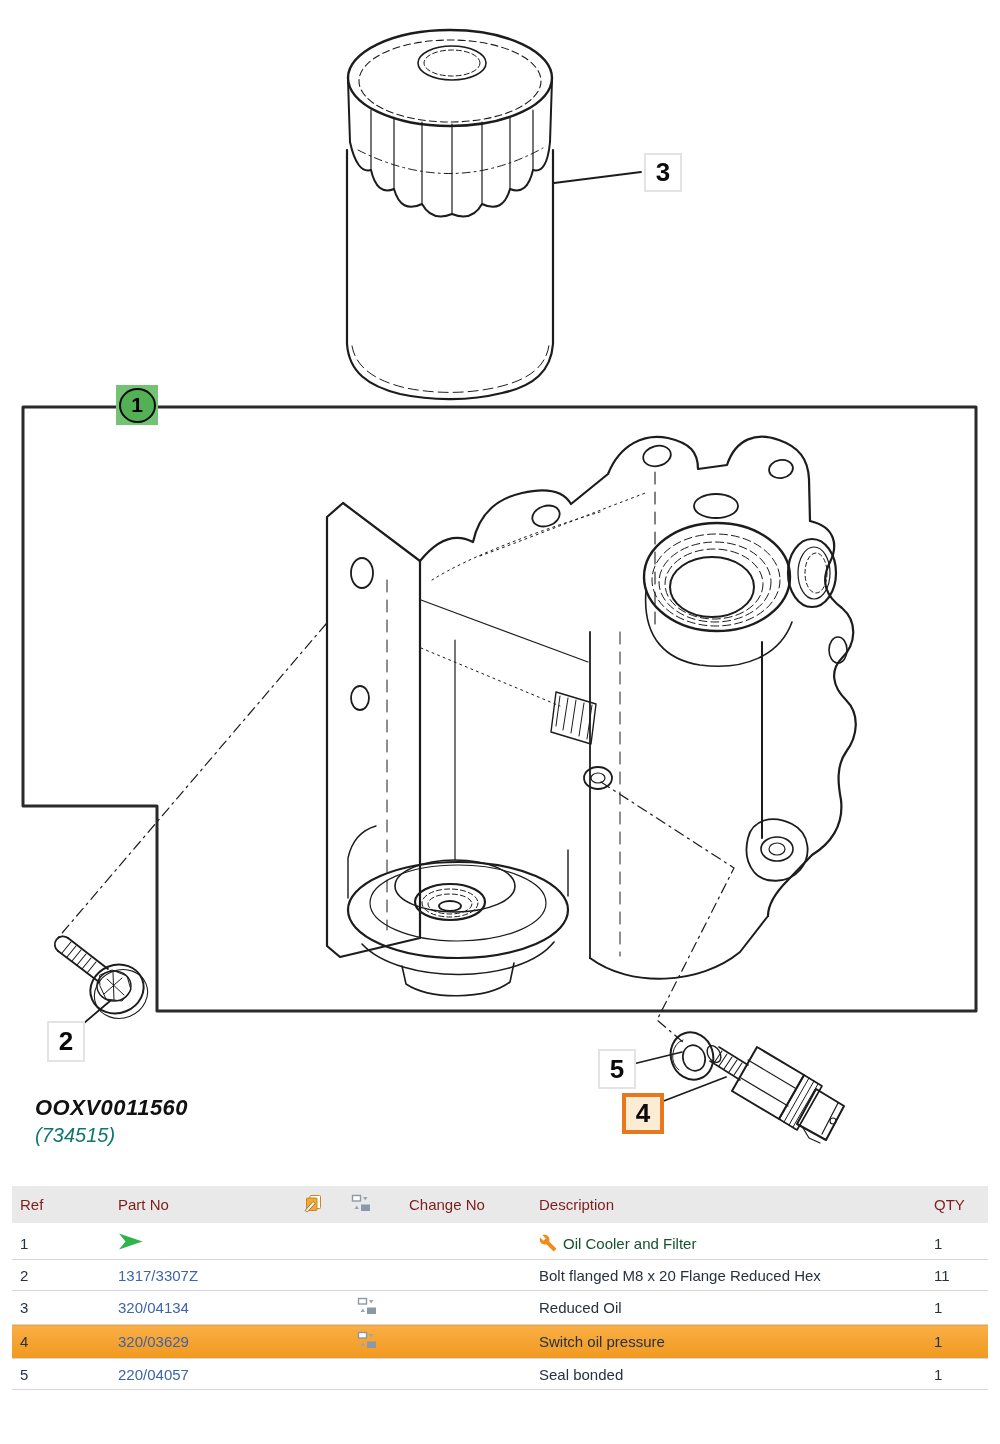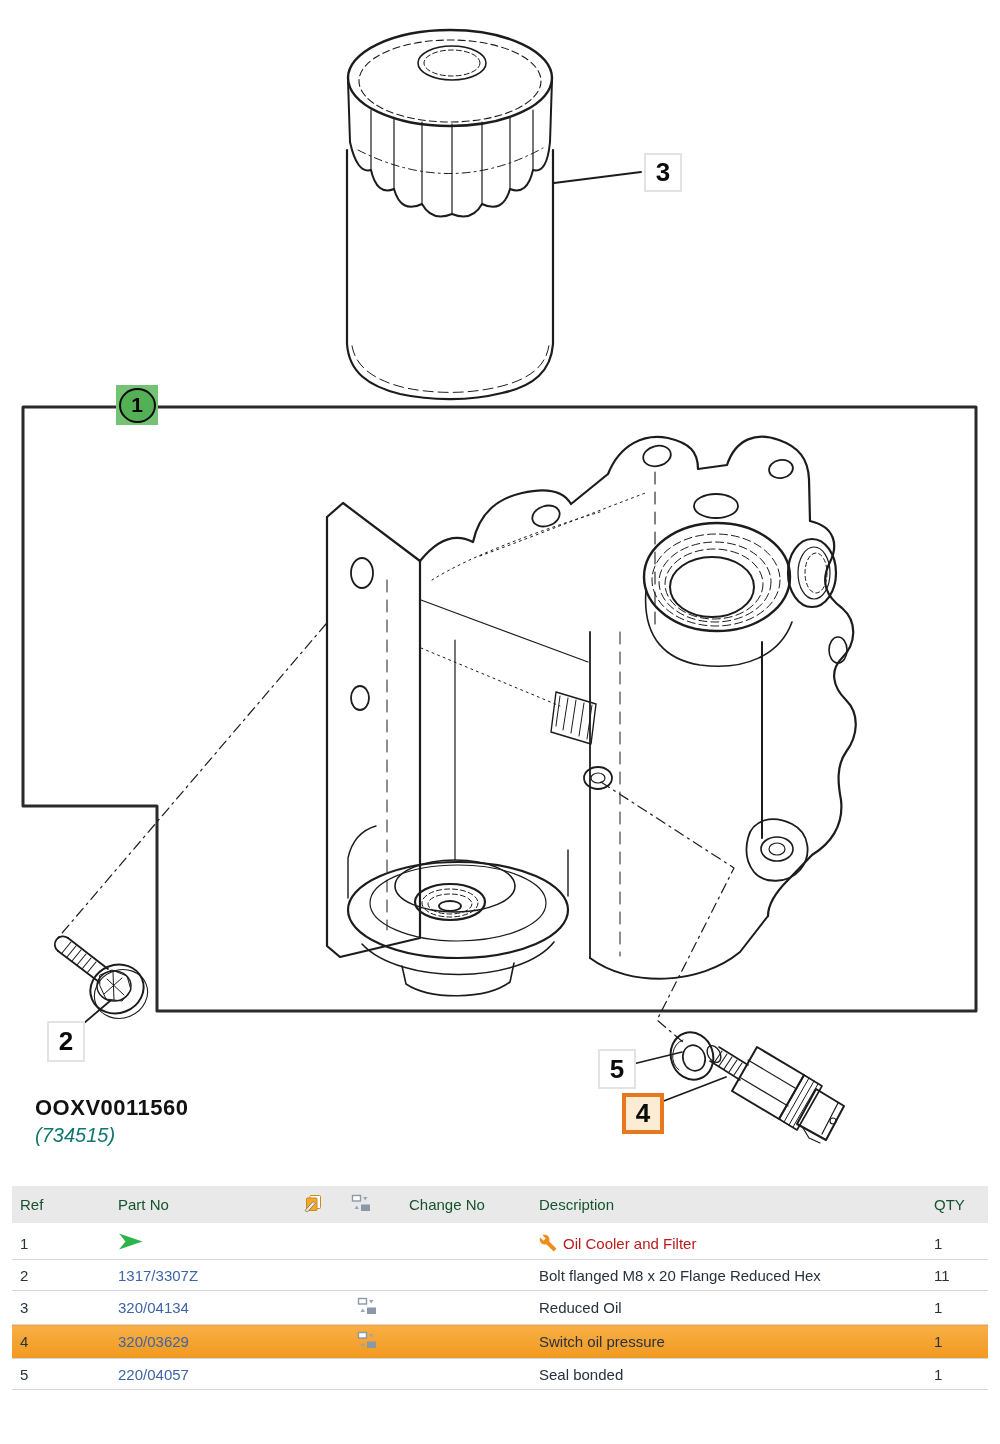"OOXV0011560" .part-code .l1 { font-style: none -> italic }
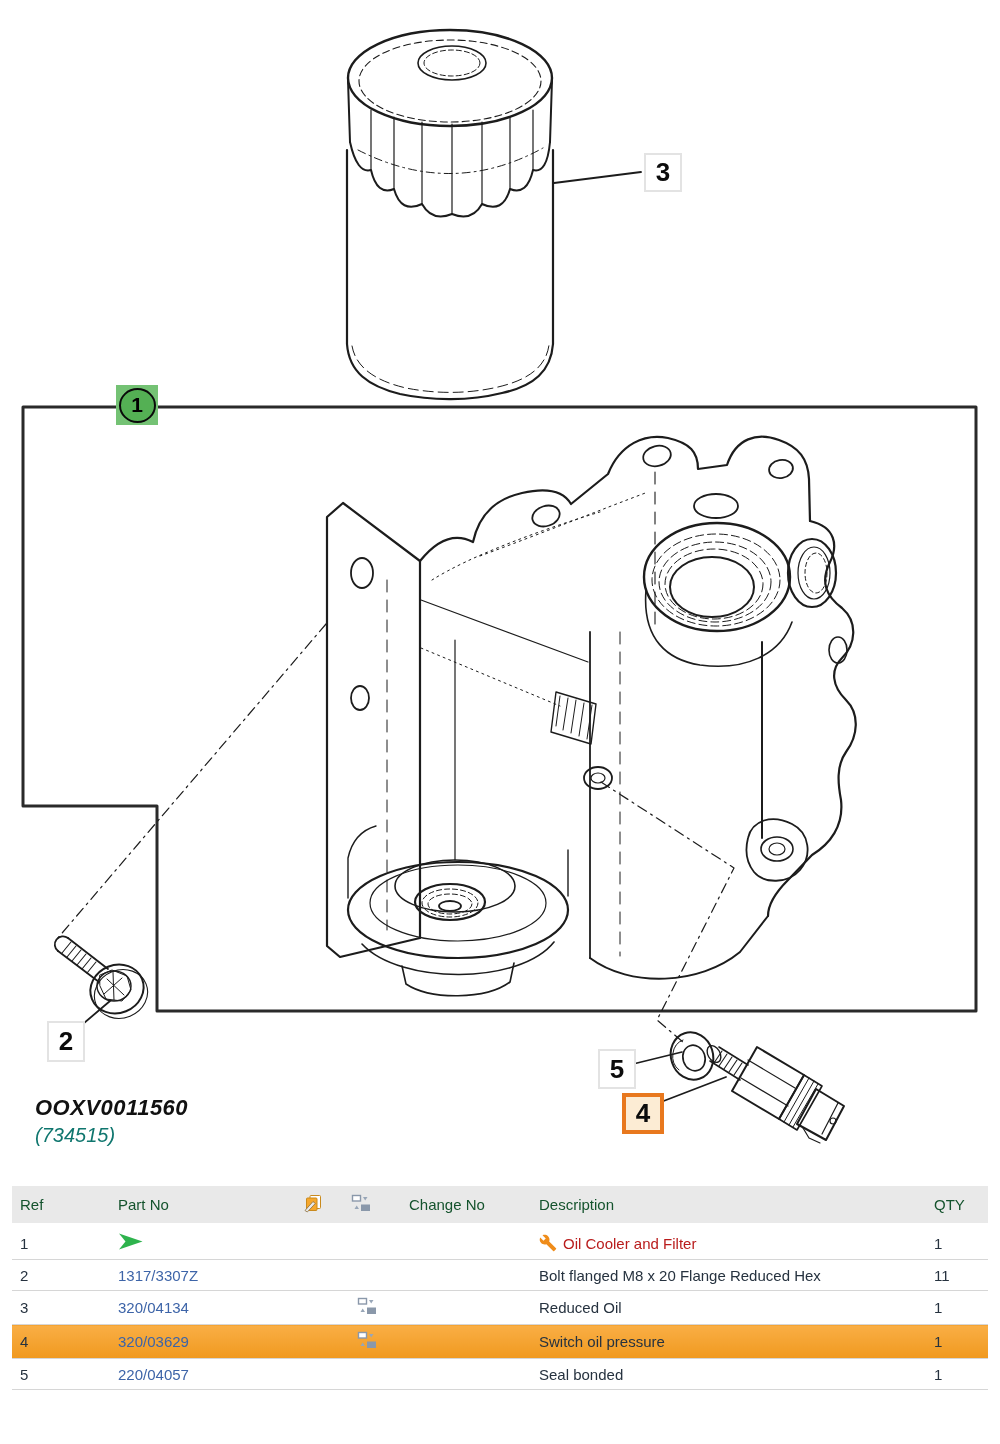"Ref" .parts-table th { color: #14532d -> #7f1d1d }
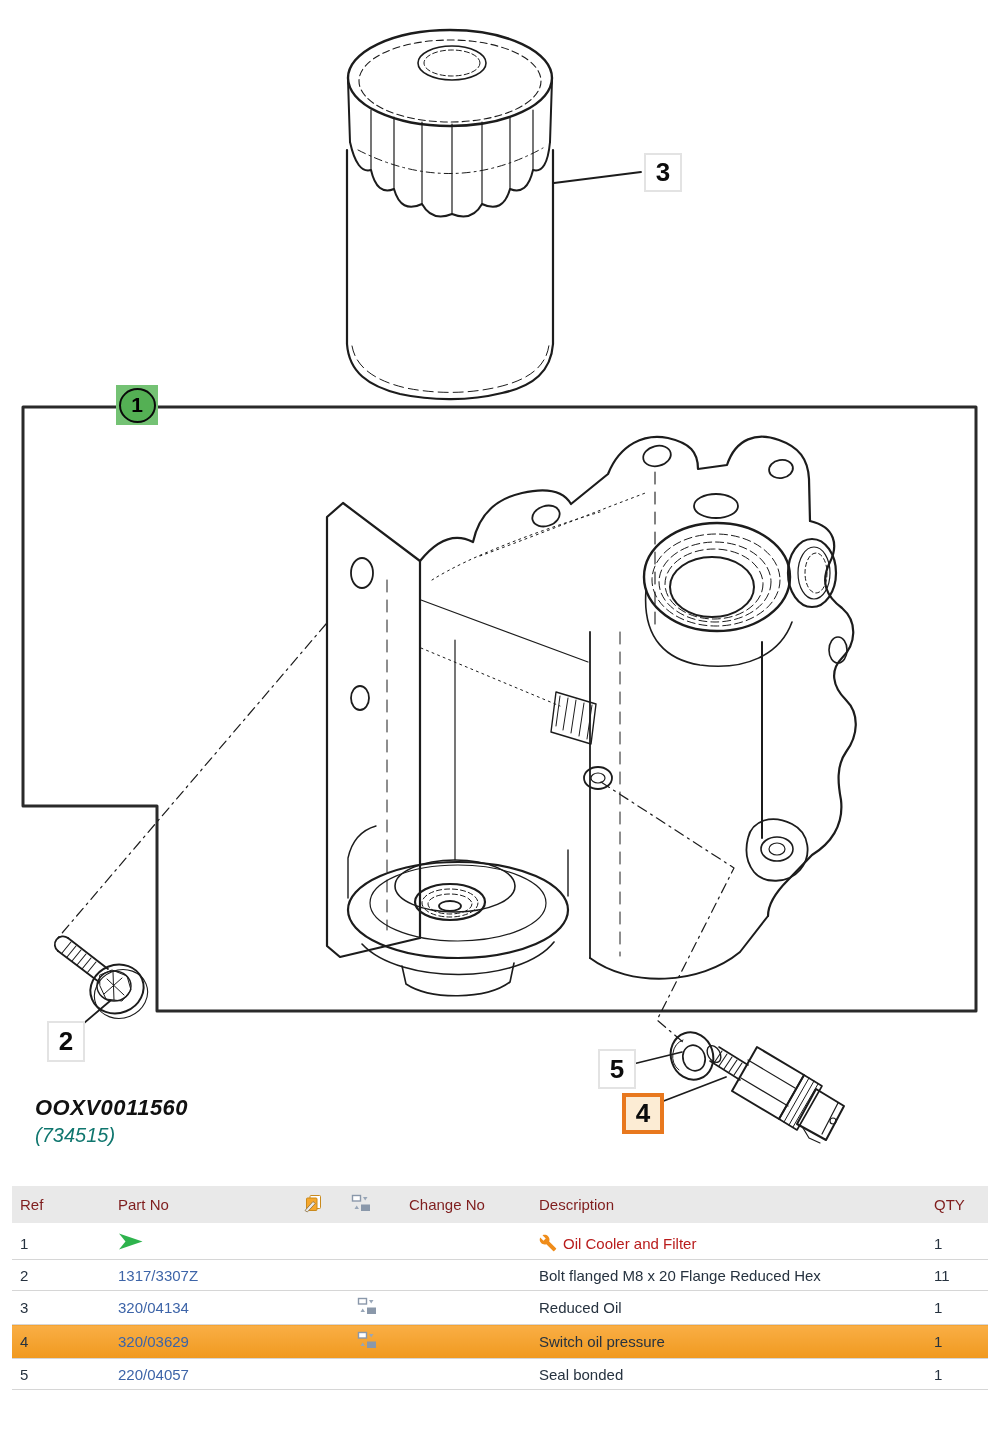"Oil Cooler and Filter" a.dlink { color: #b91c1c -> #14532d }
